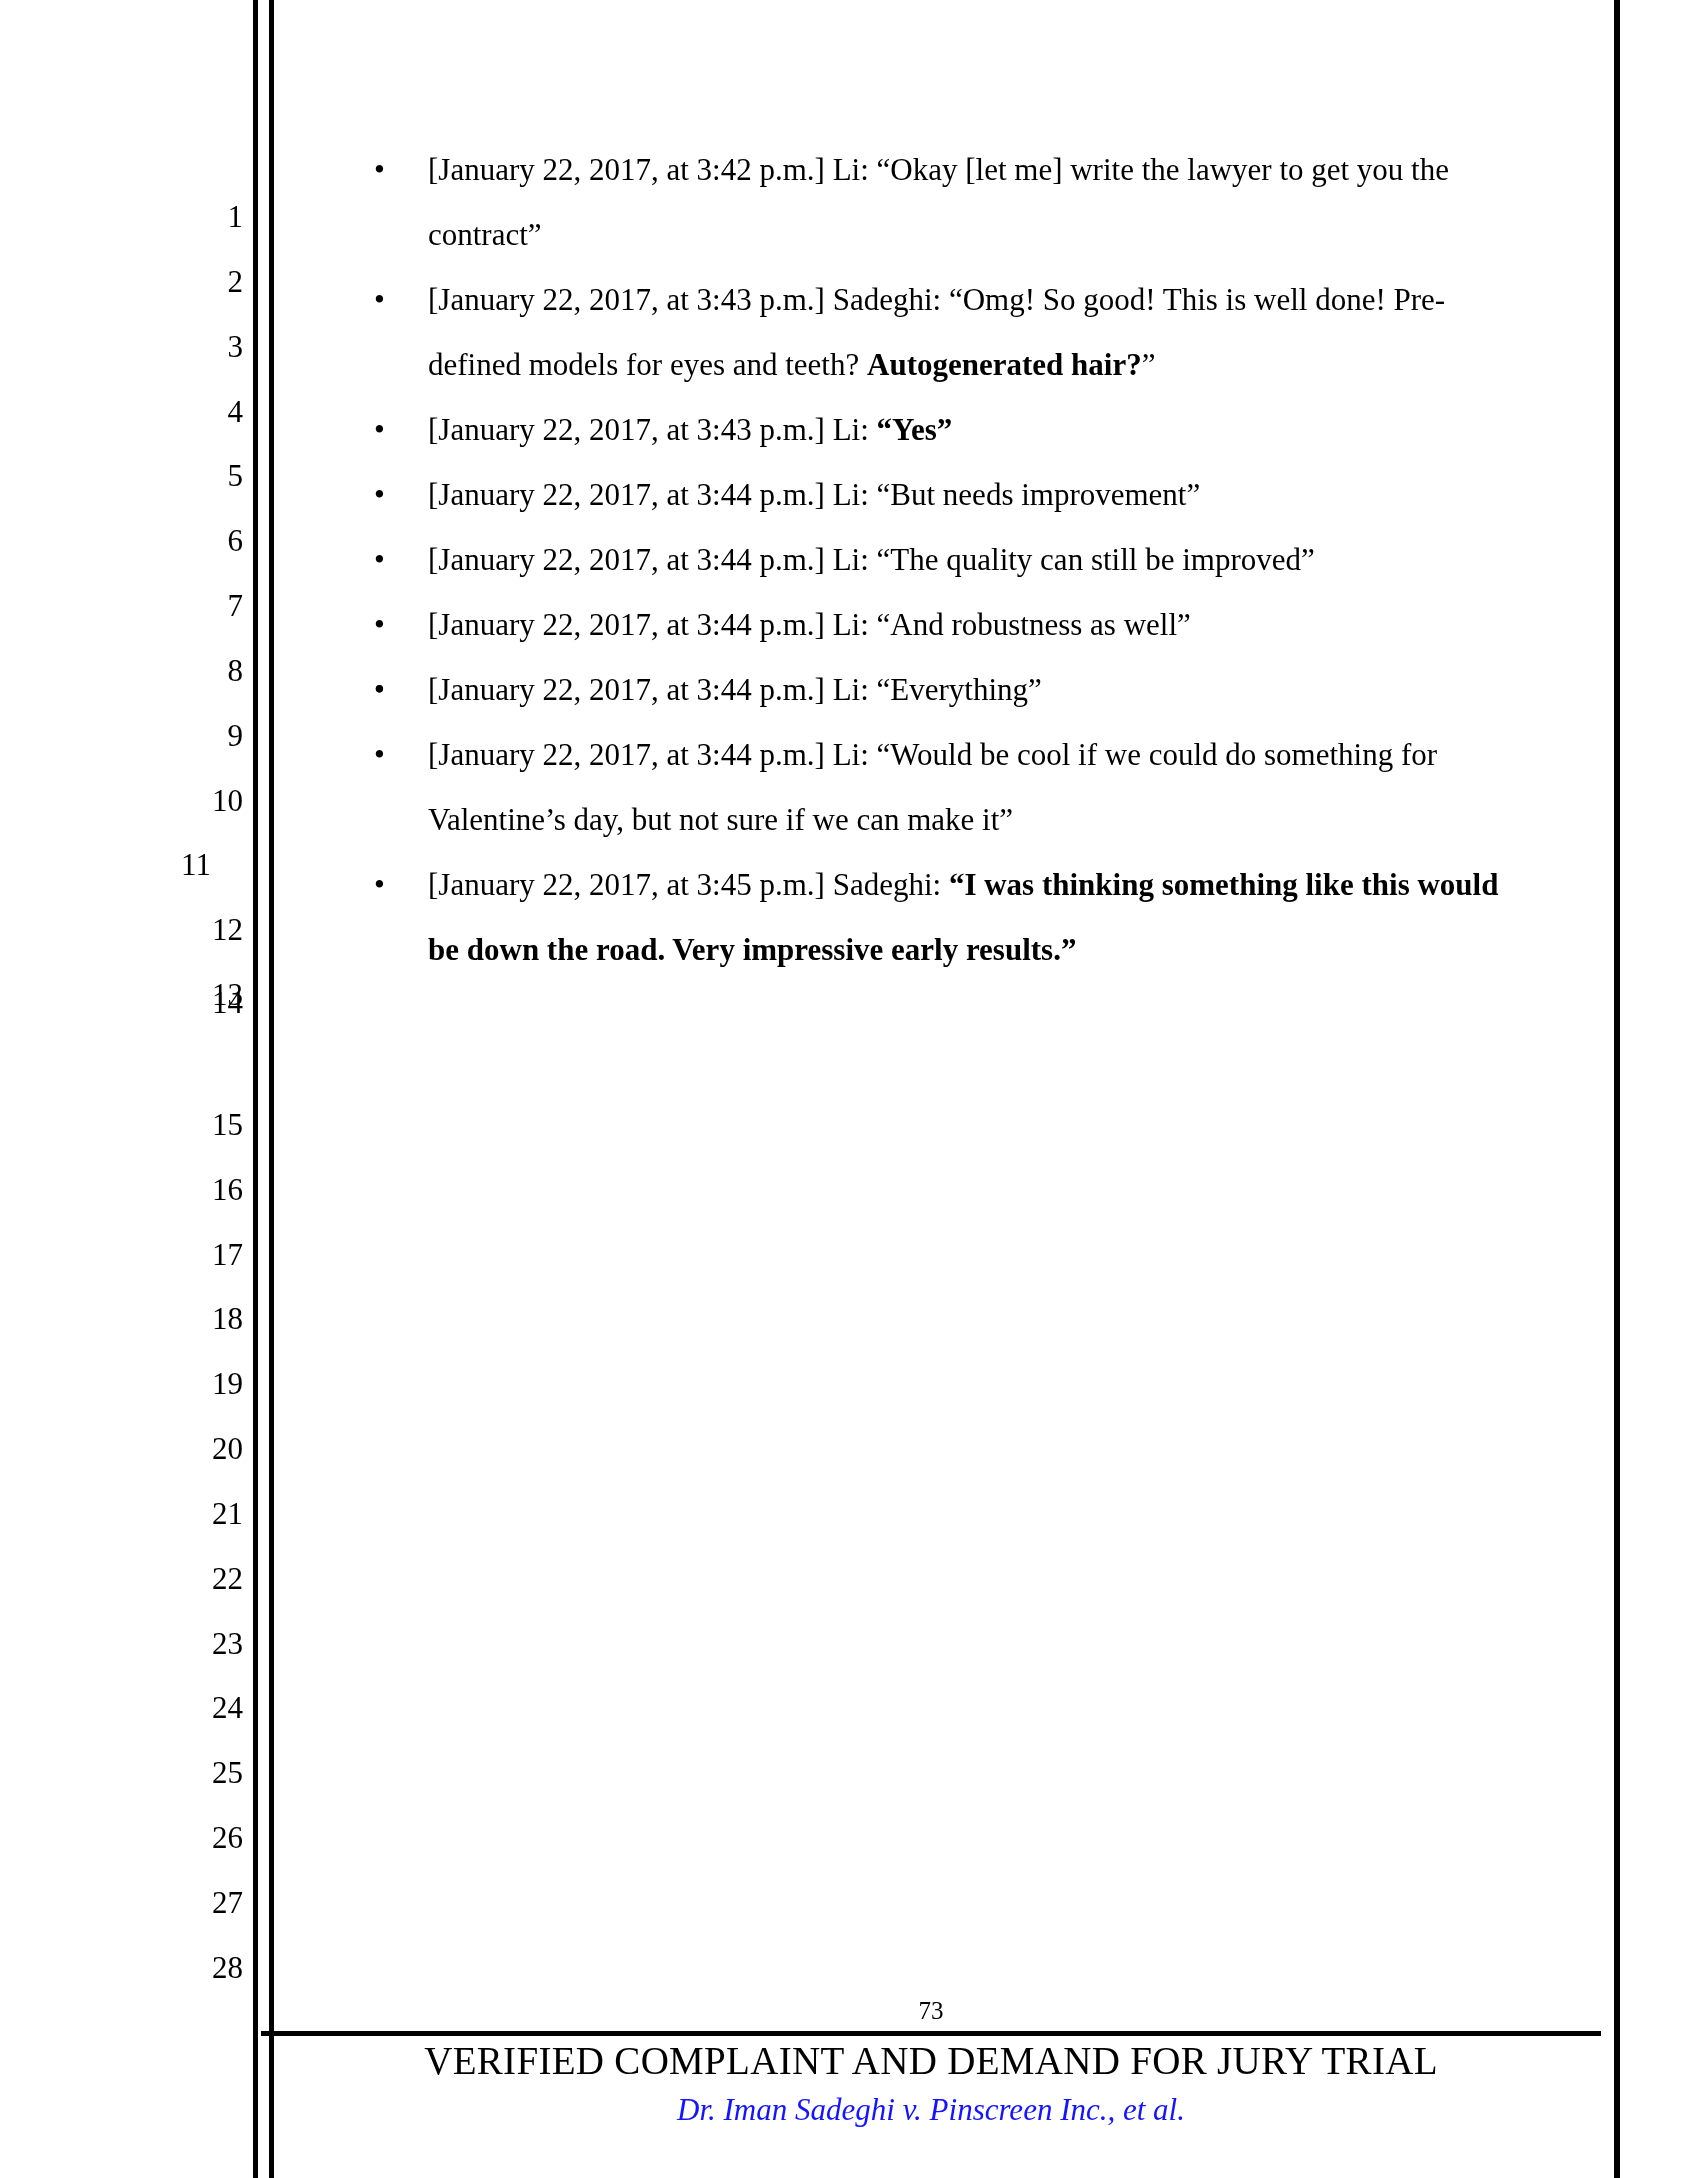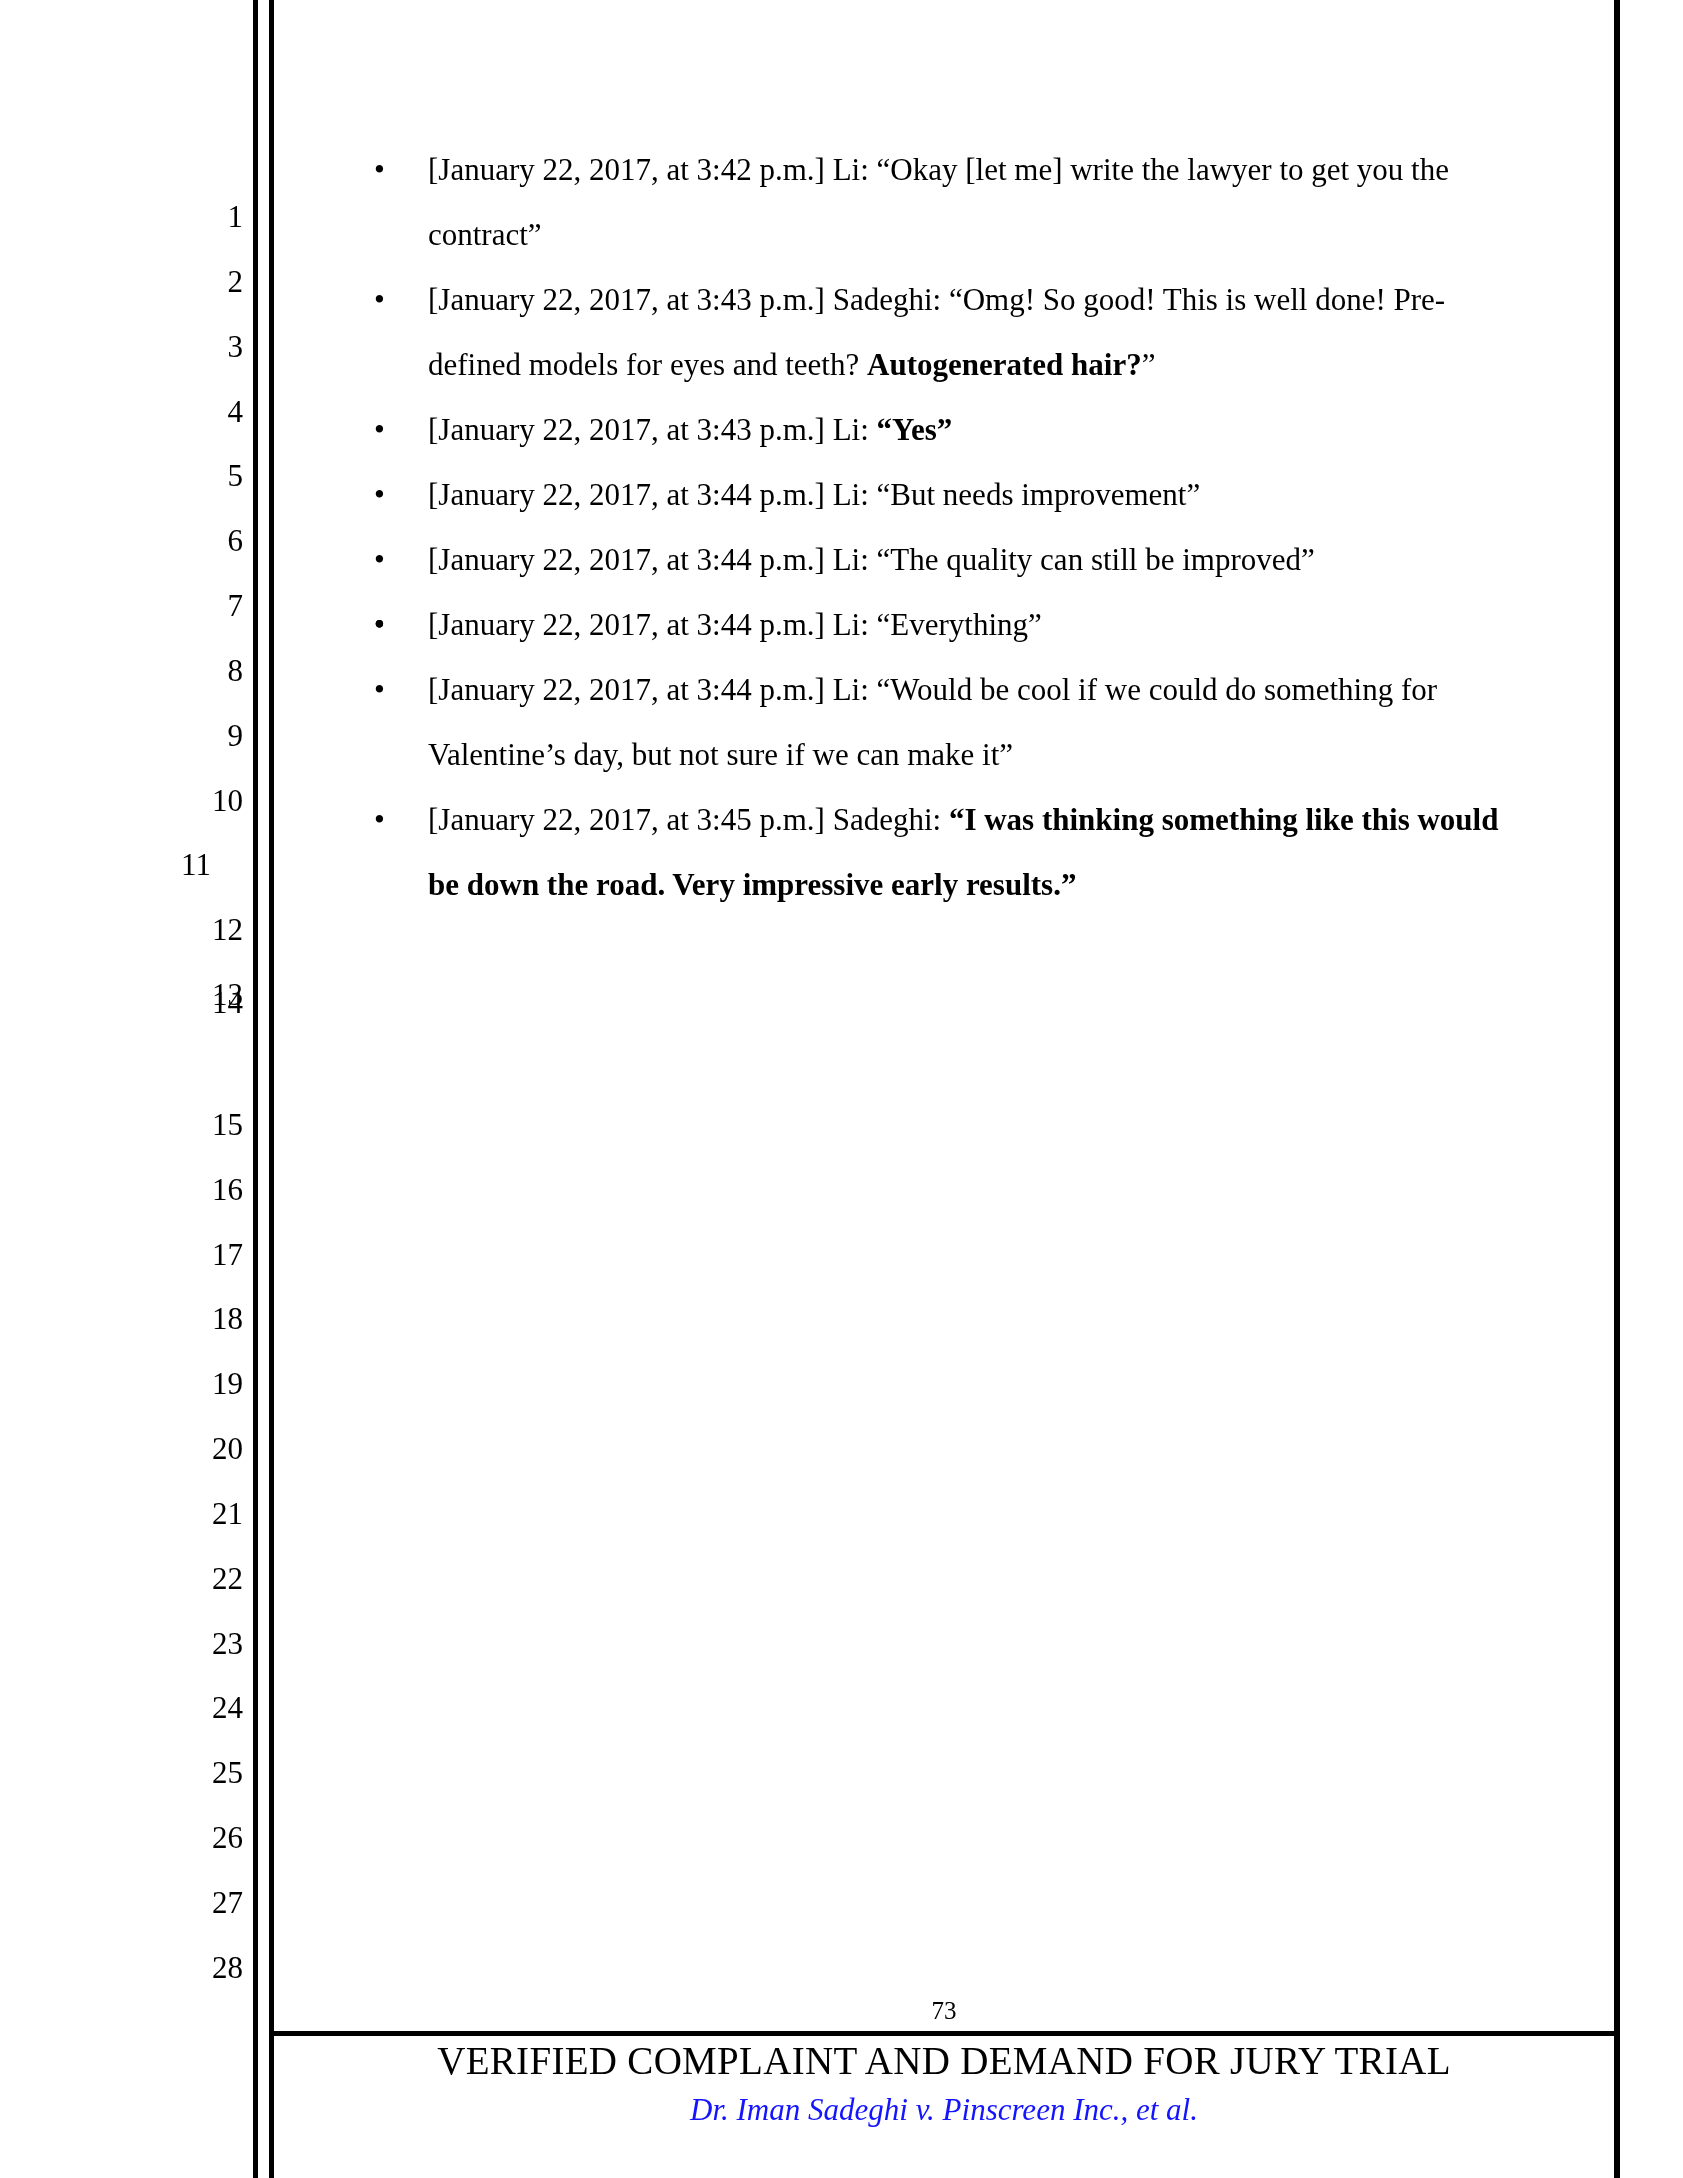"[January 22, 2017, at 3:44 p.m.] Li: “And" span { html: none -> <span>[January 22, 2017, at 3:44 p.m.] Li: “And robustness as well”</span> }
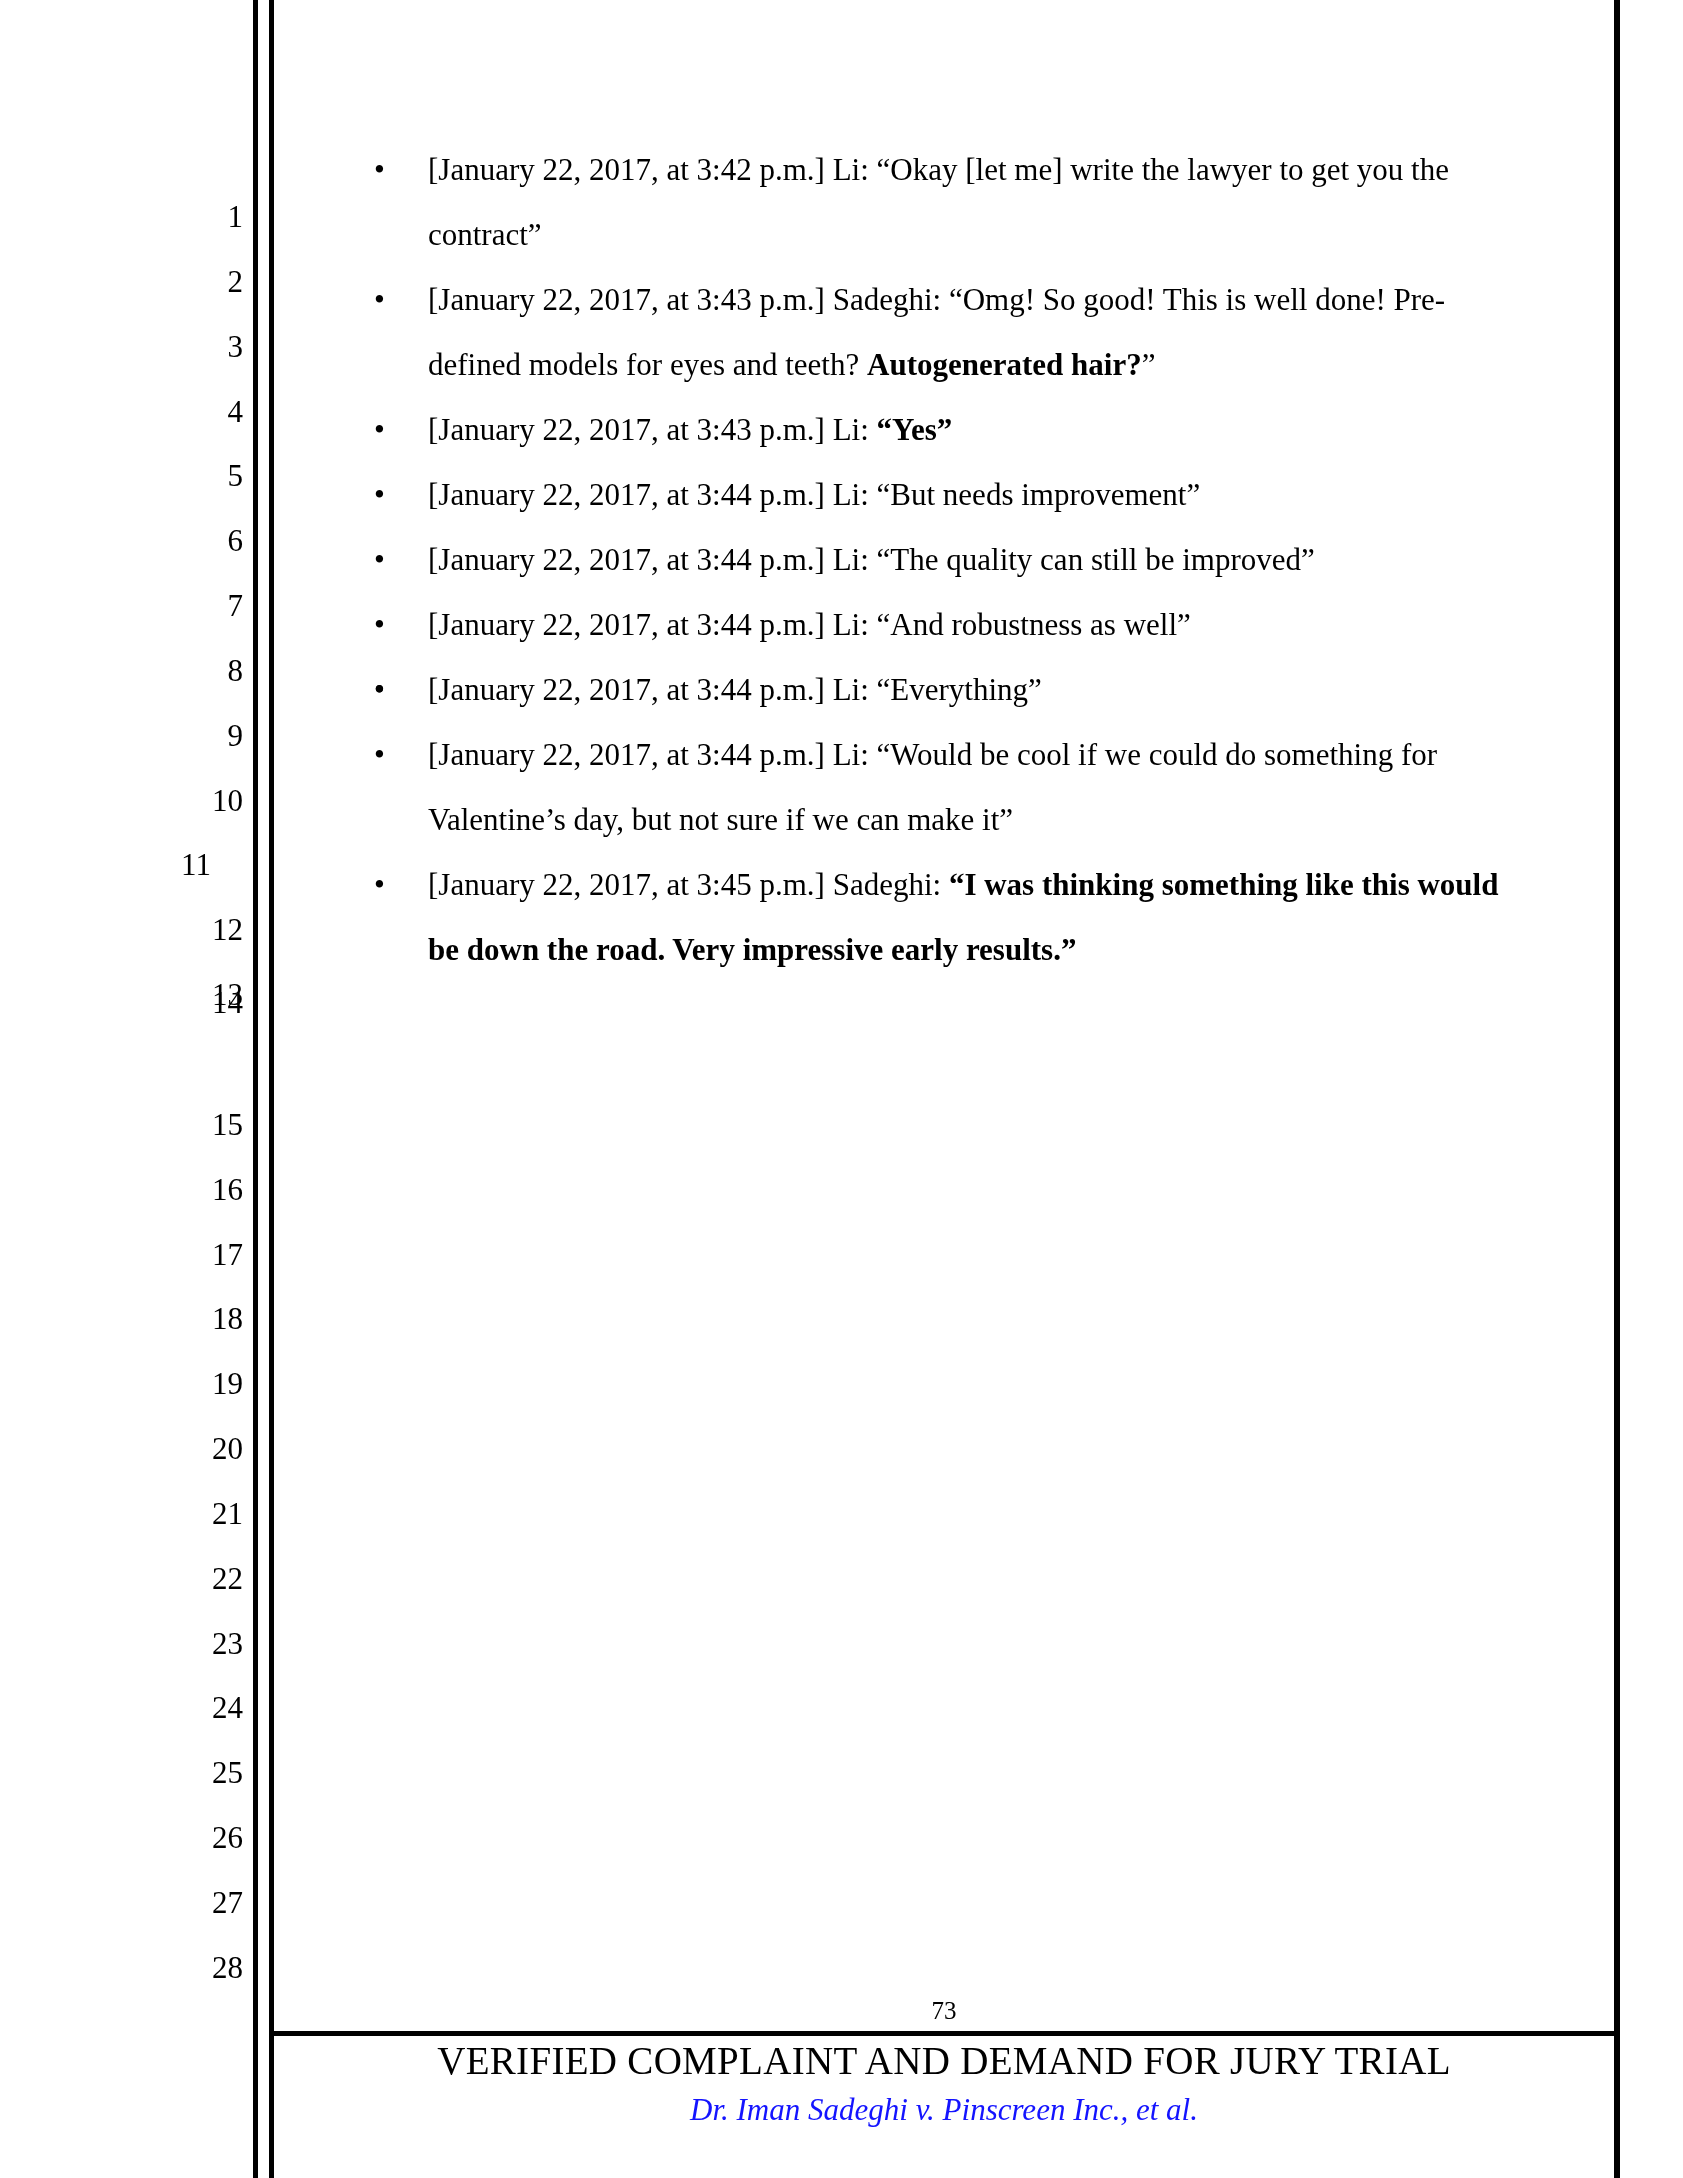"73" .footer { left: 274px -> 261px }
